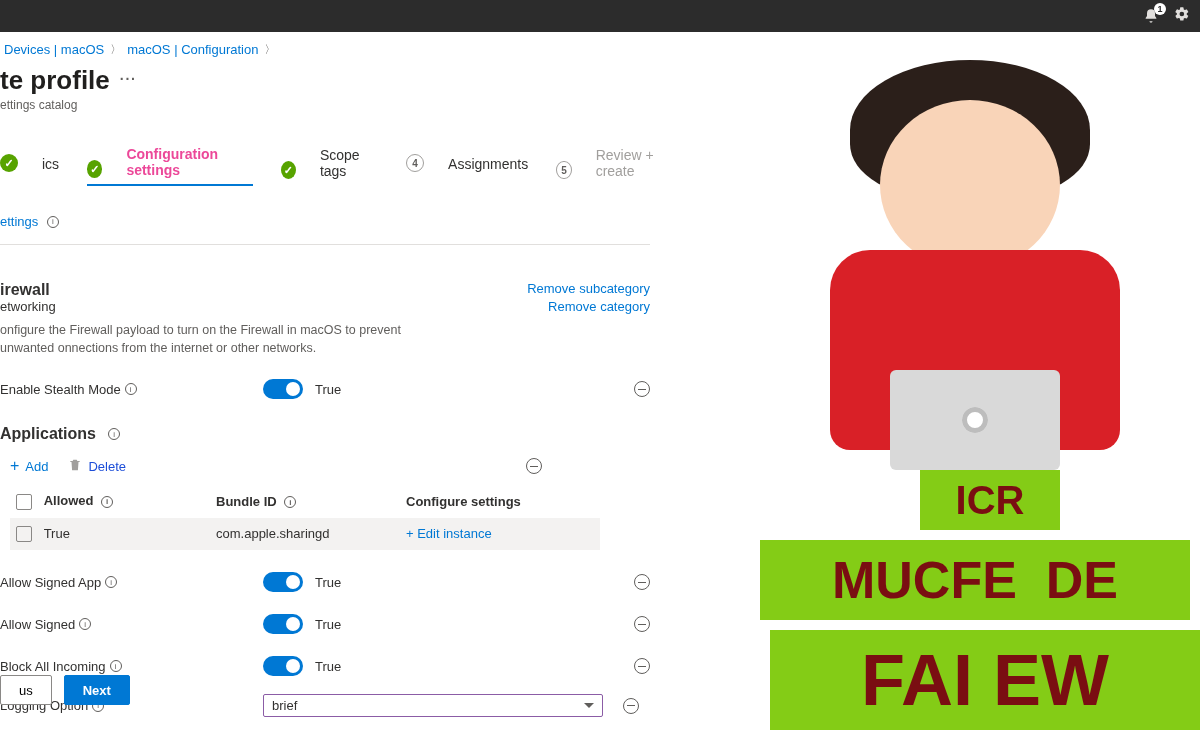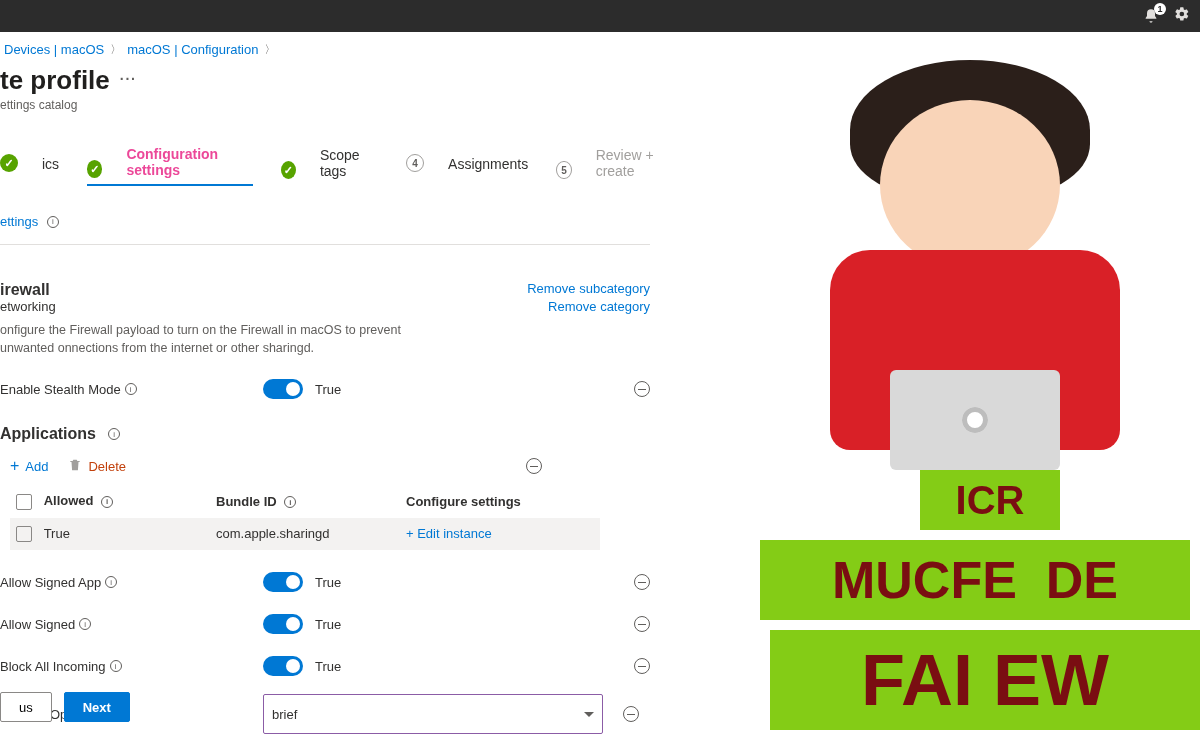"onfigure the Firewall payload to" div.section-desc { text: sharingd -> networks }
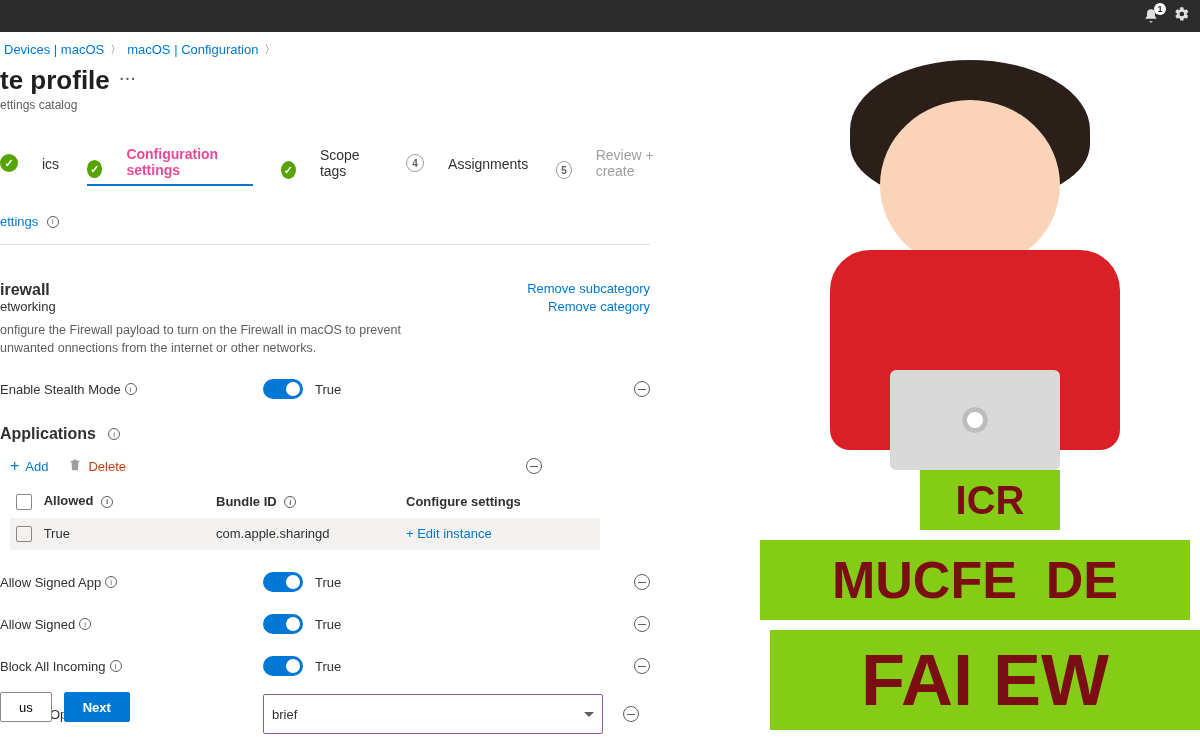"Delete" .tool-btn.del { color: #c2410c -> #1d4ed8 }
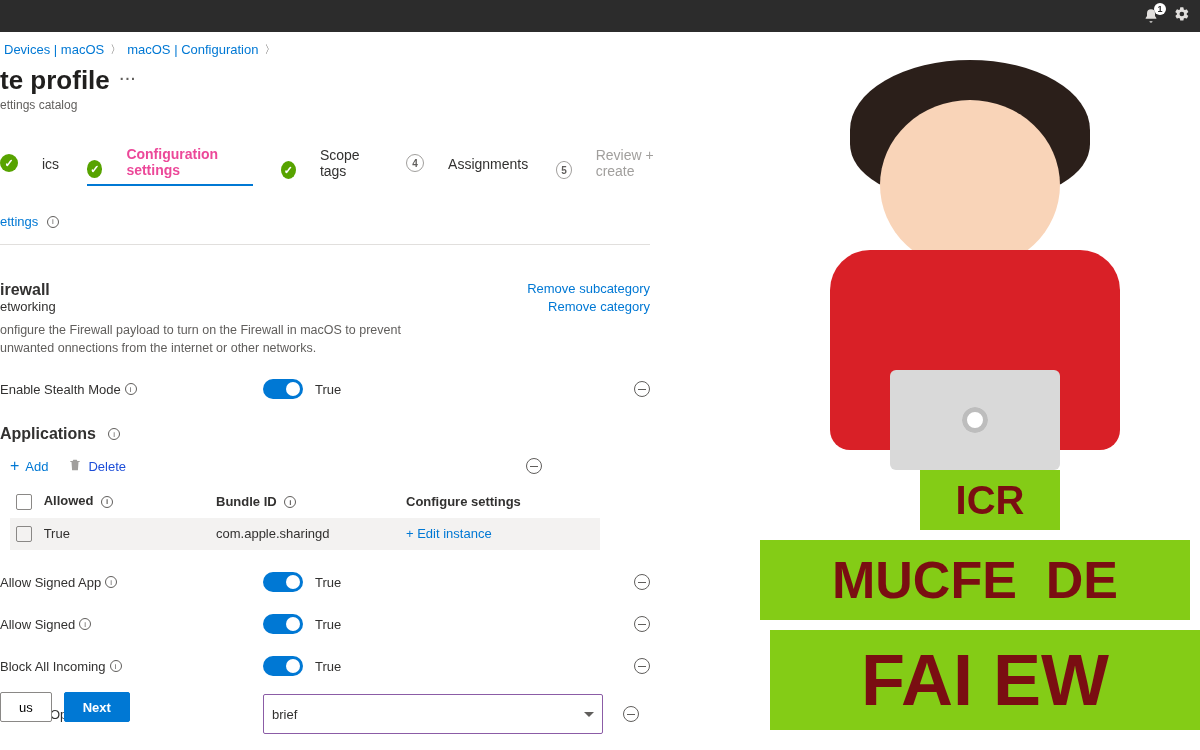"brief" .select { height: 40px -> 23px }
